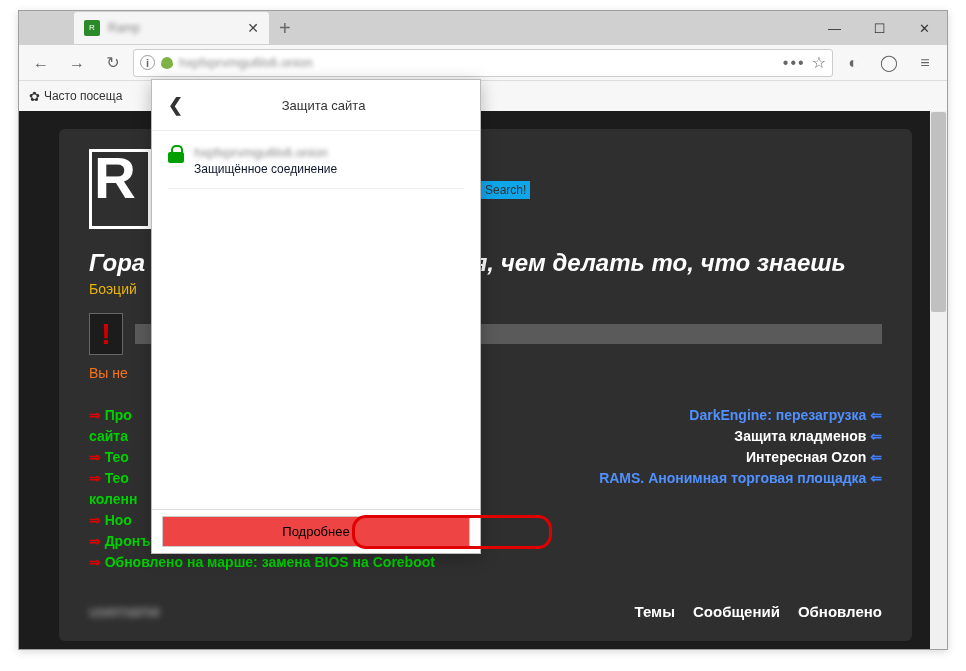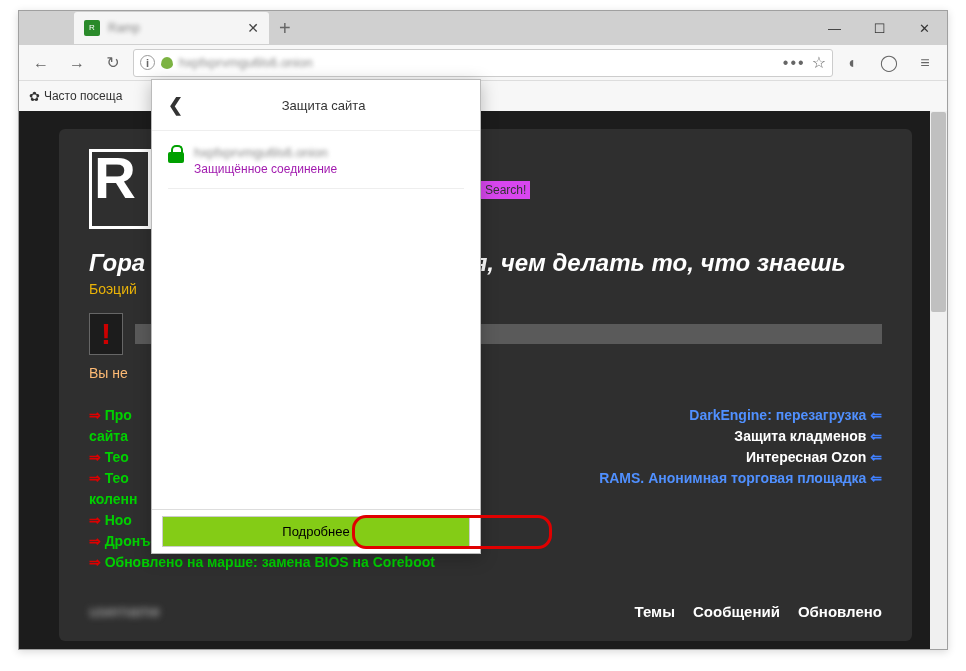"Защищённое соединение" .popup-status { color: #a21caf -> #0f172a }
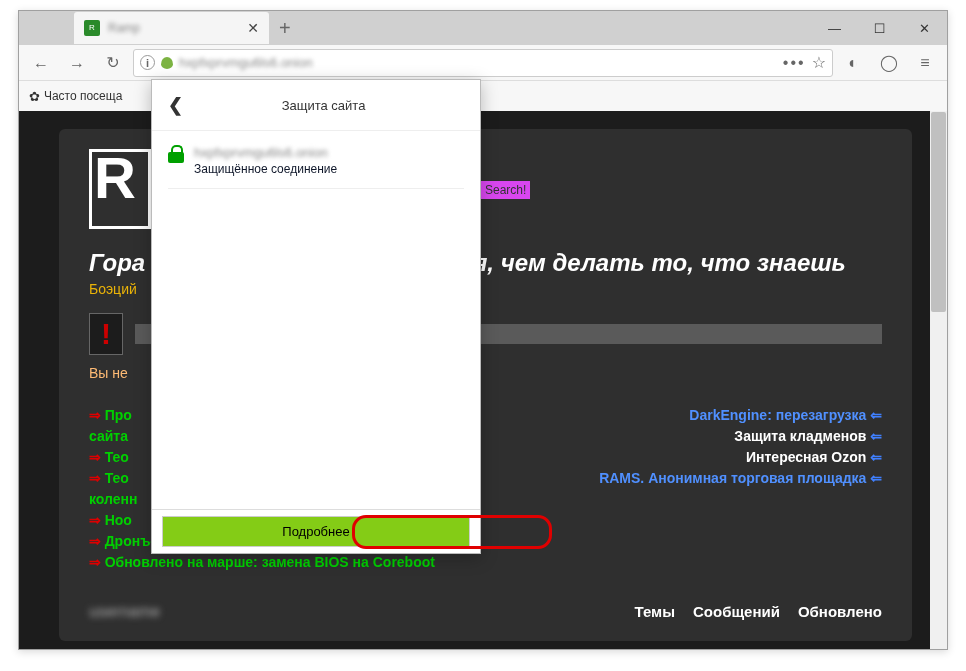"Search!" .search-fragment { background: #d946ef -> #0ea5e9 }
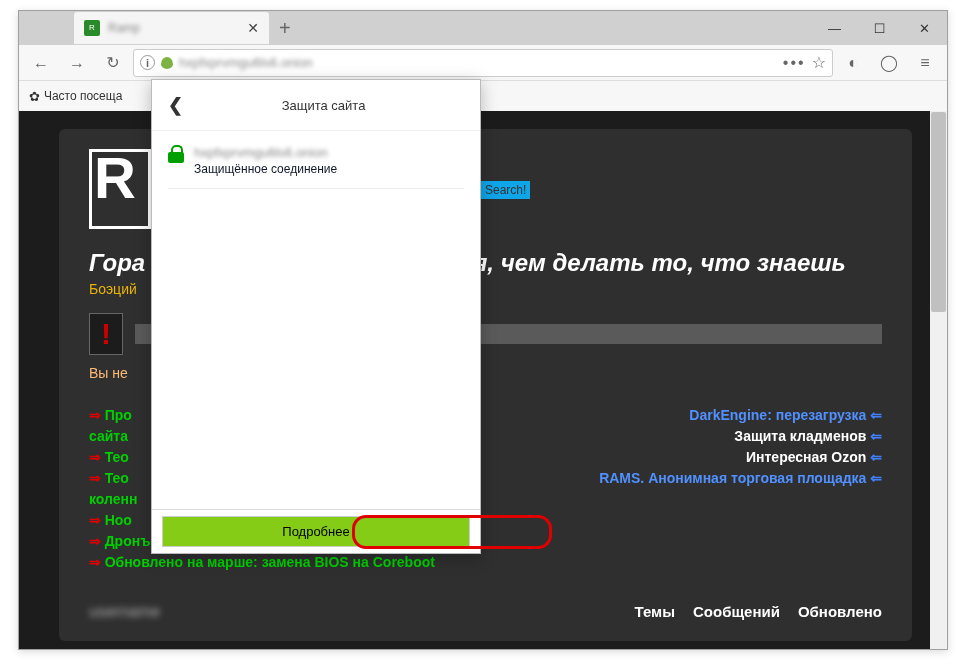"Вы не" .warn-text { color: #fdba74 -> #f97316 }
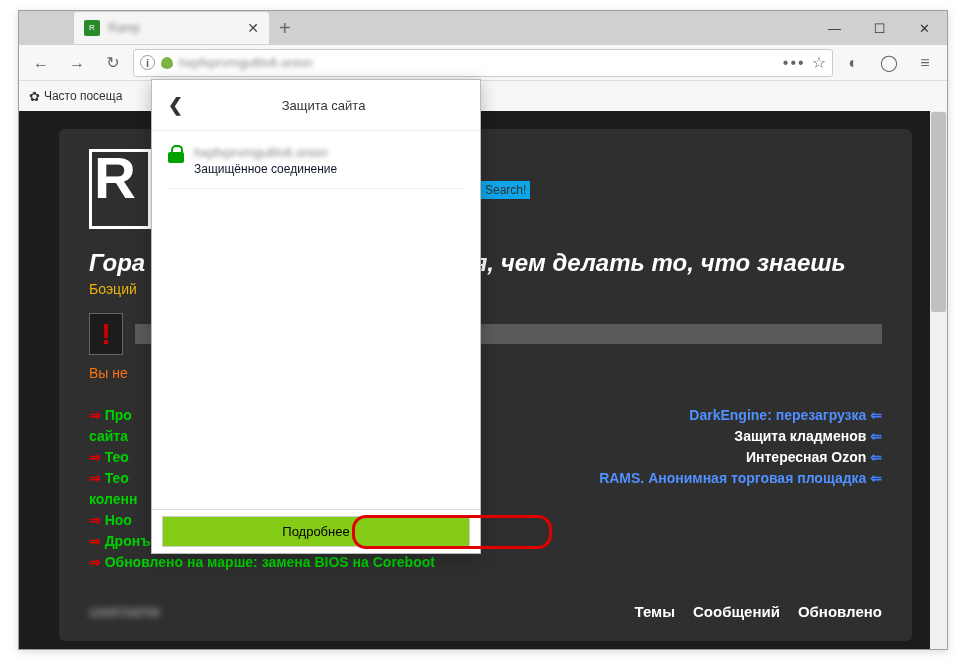"Подробнее" .popup-details-btn { background: #84cc16 -> #ef4444 }
